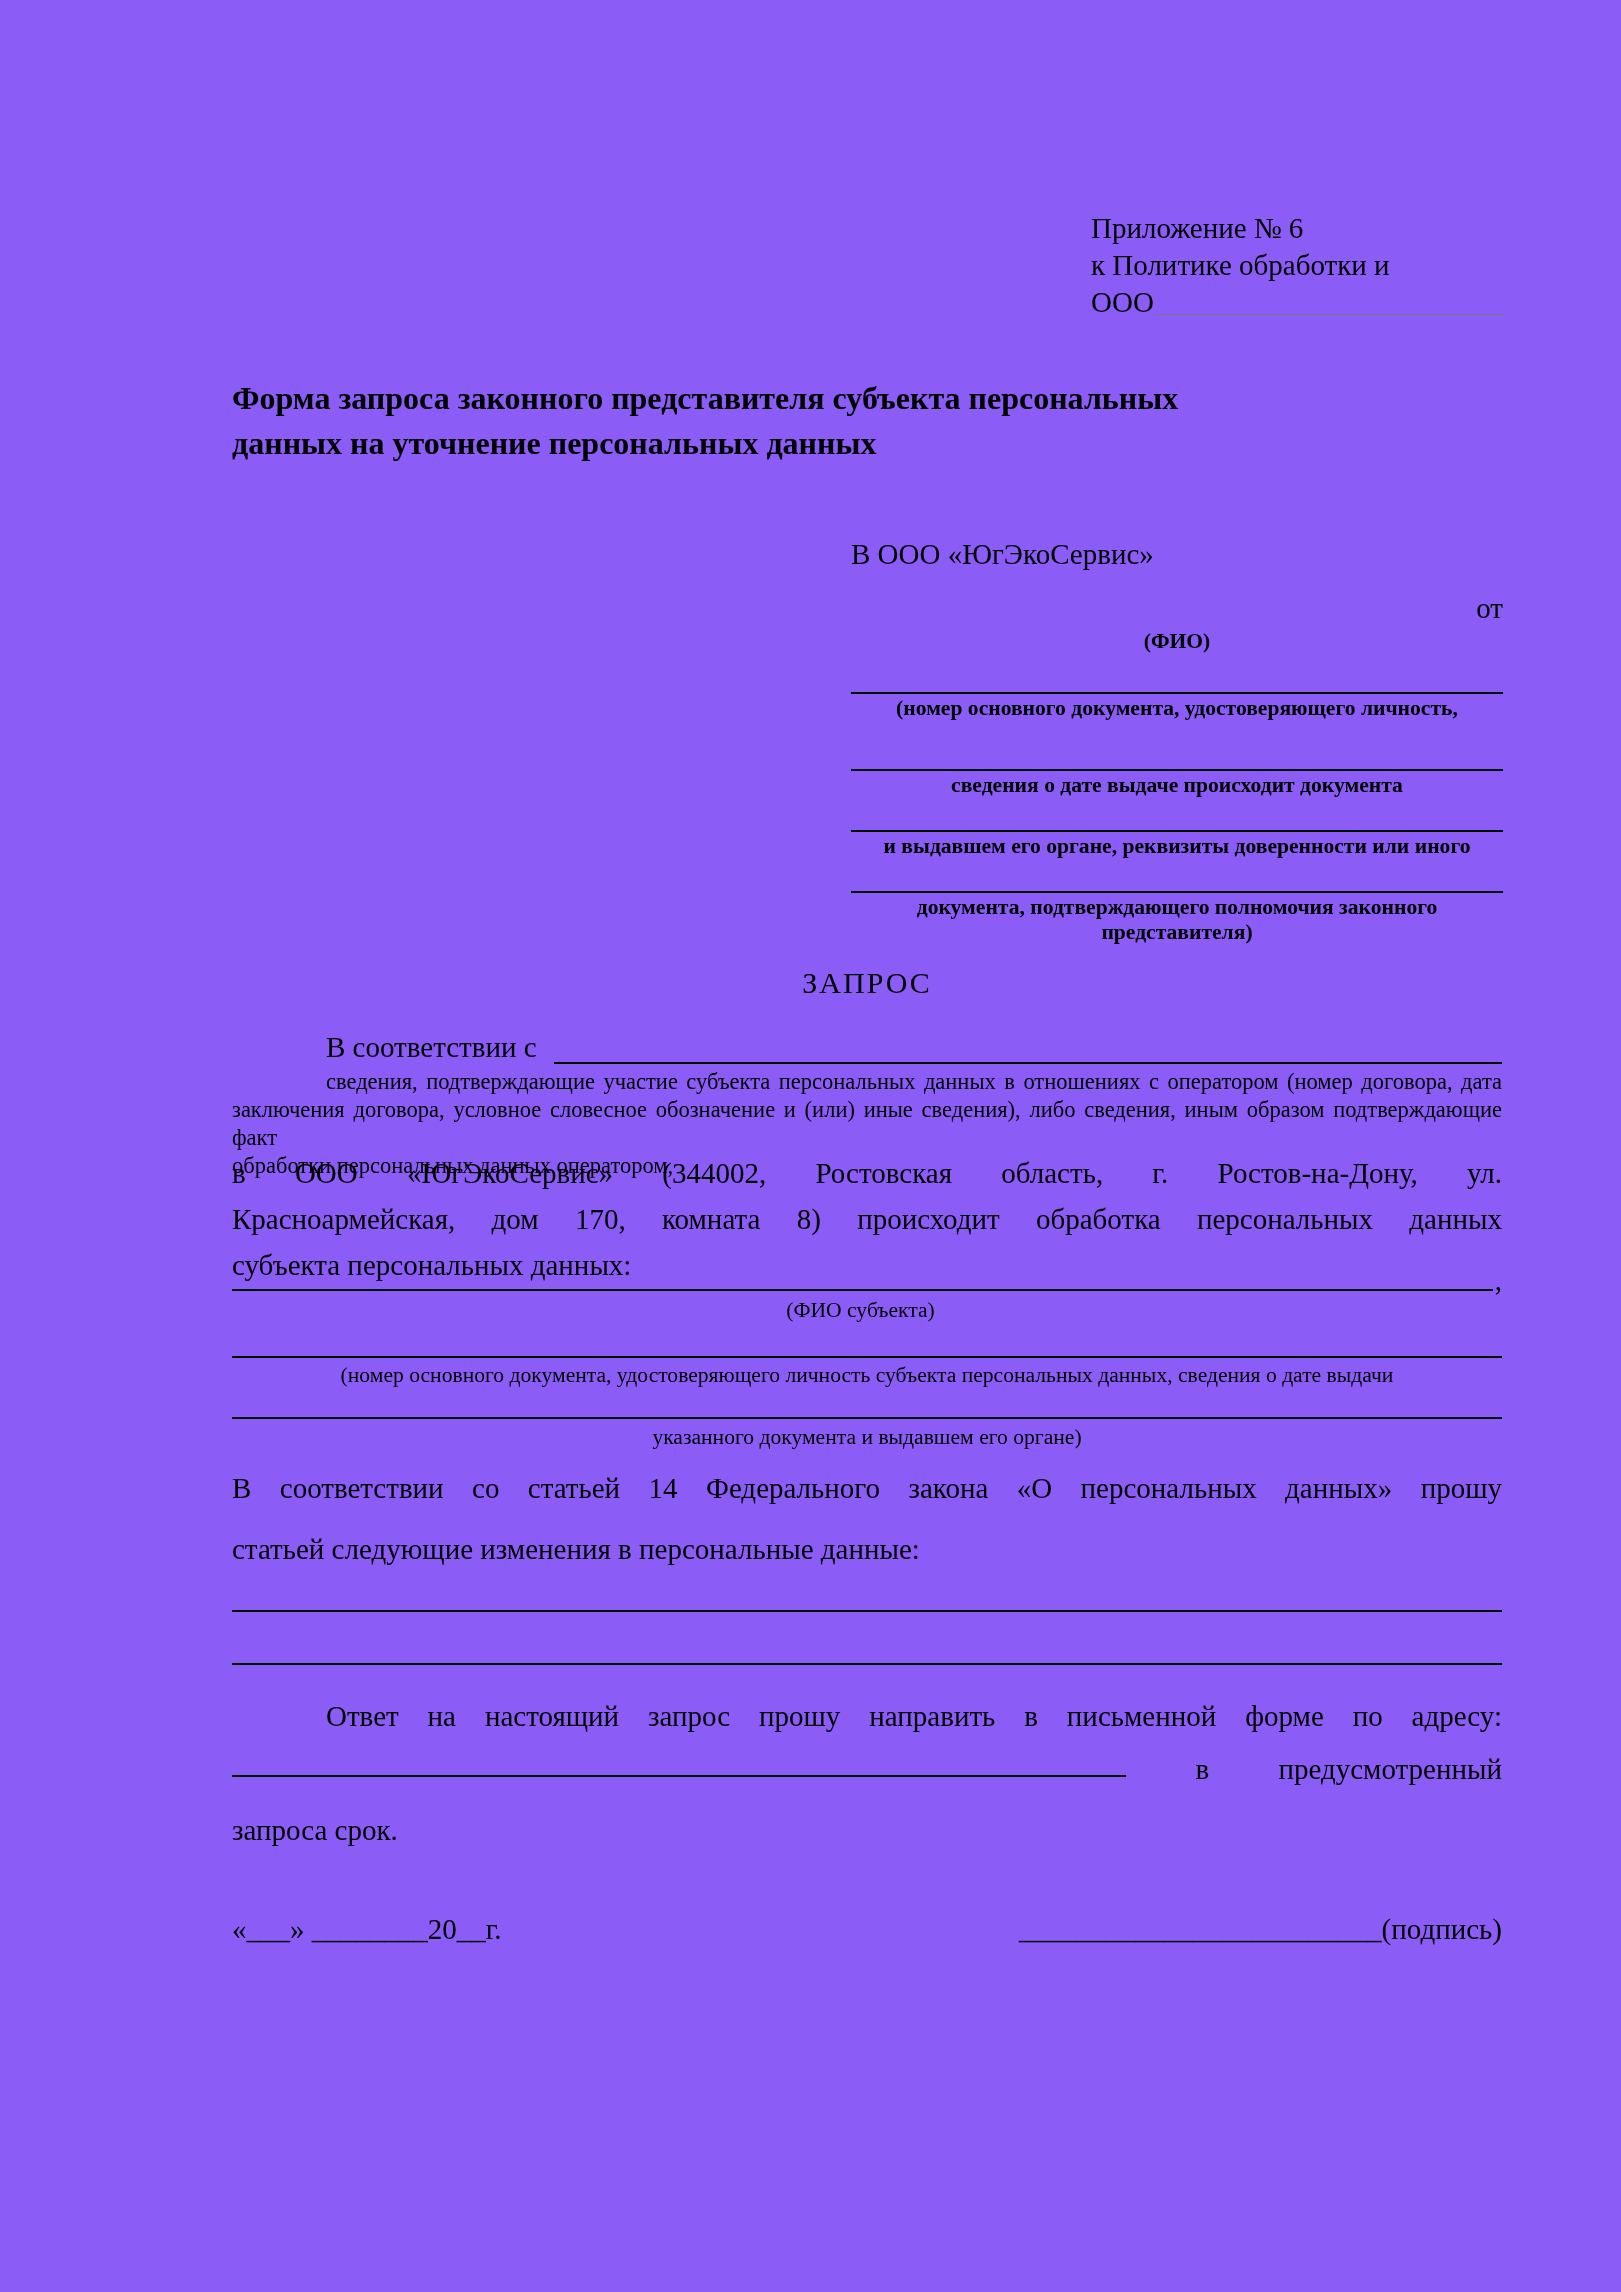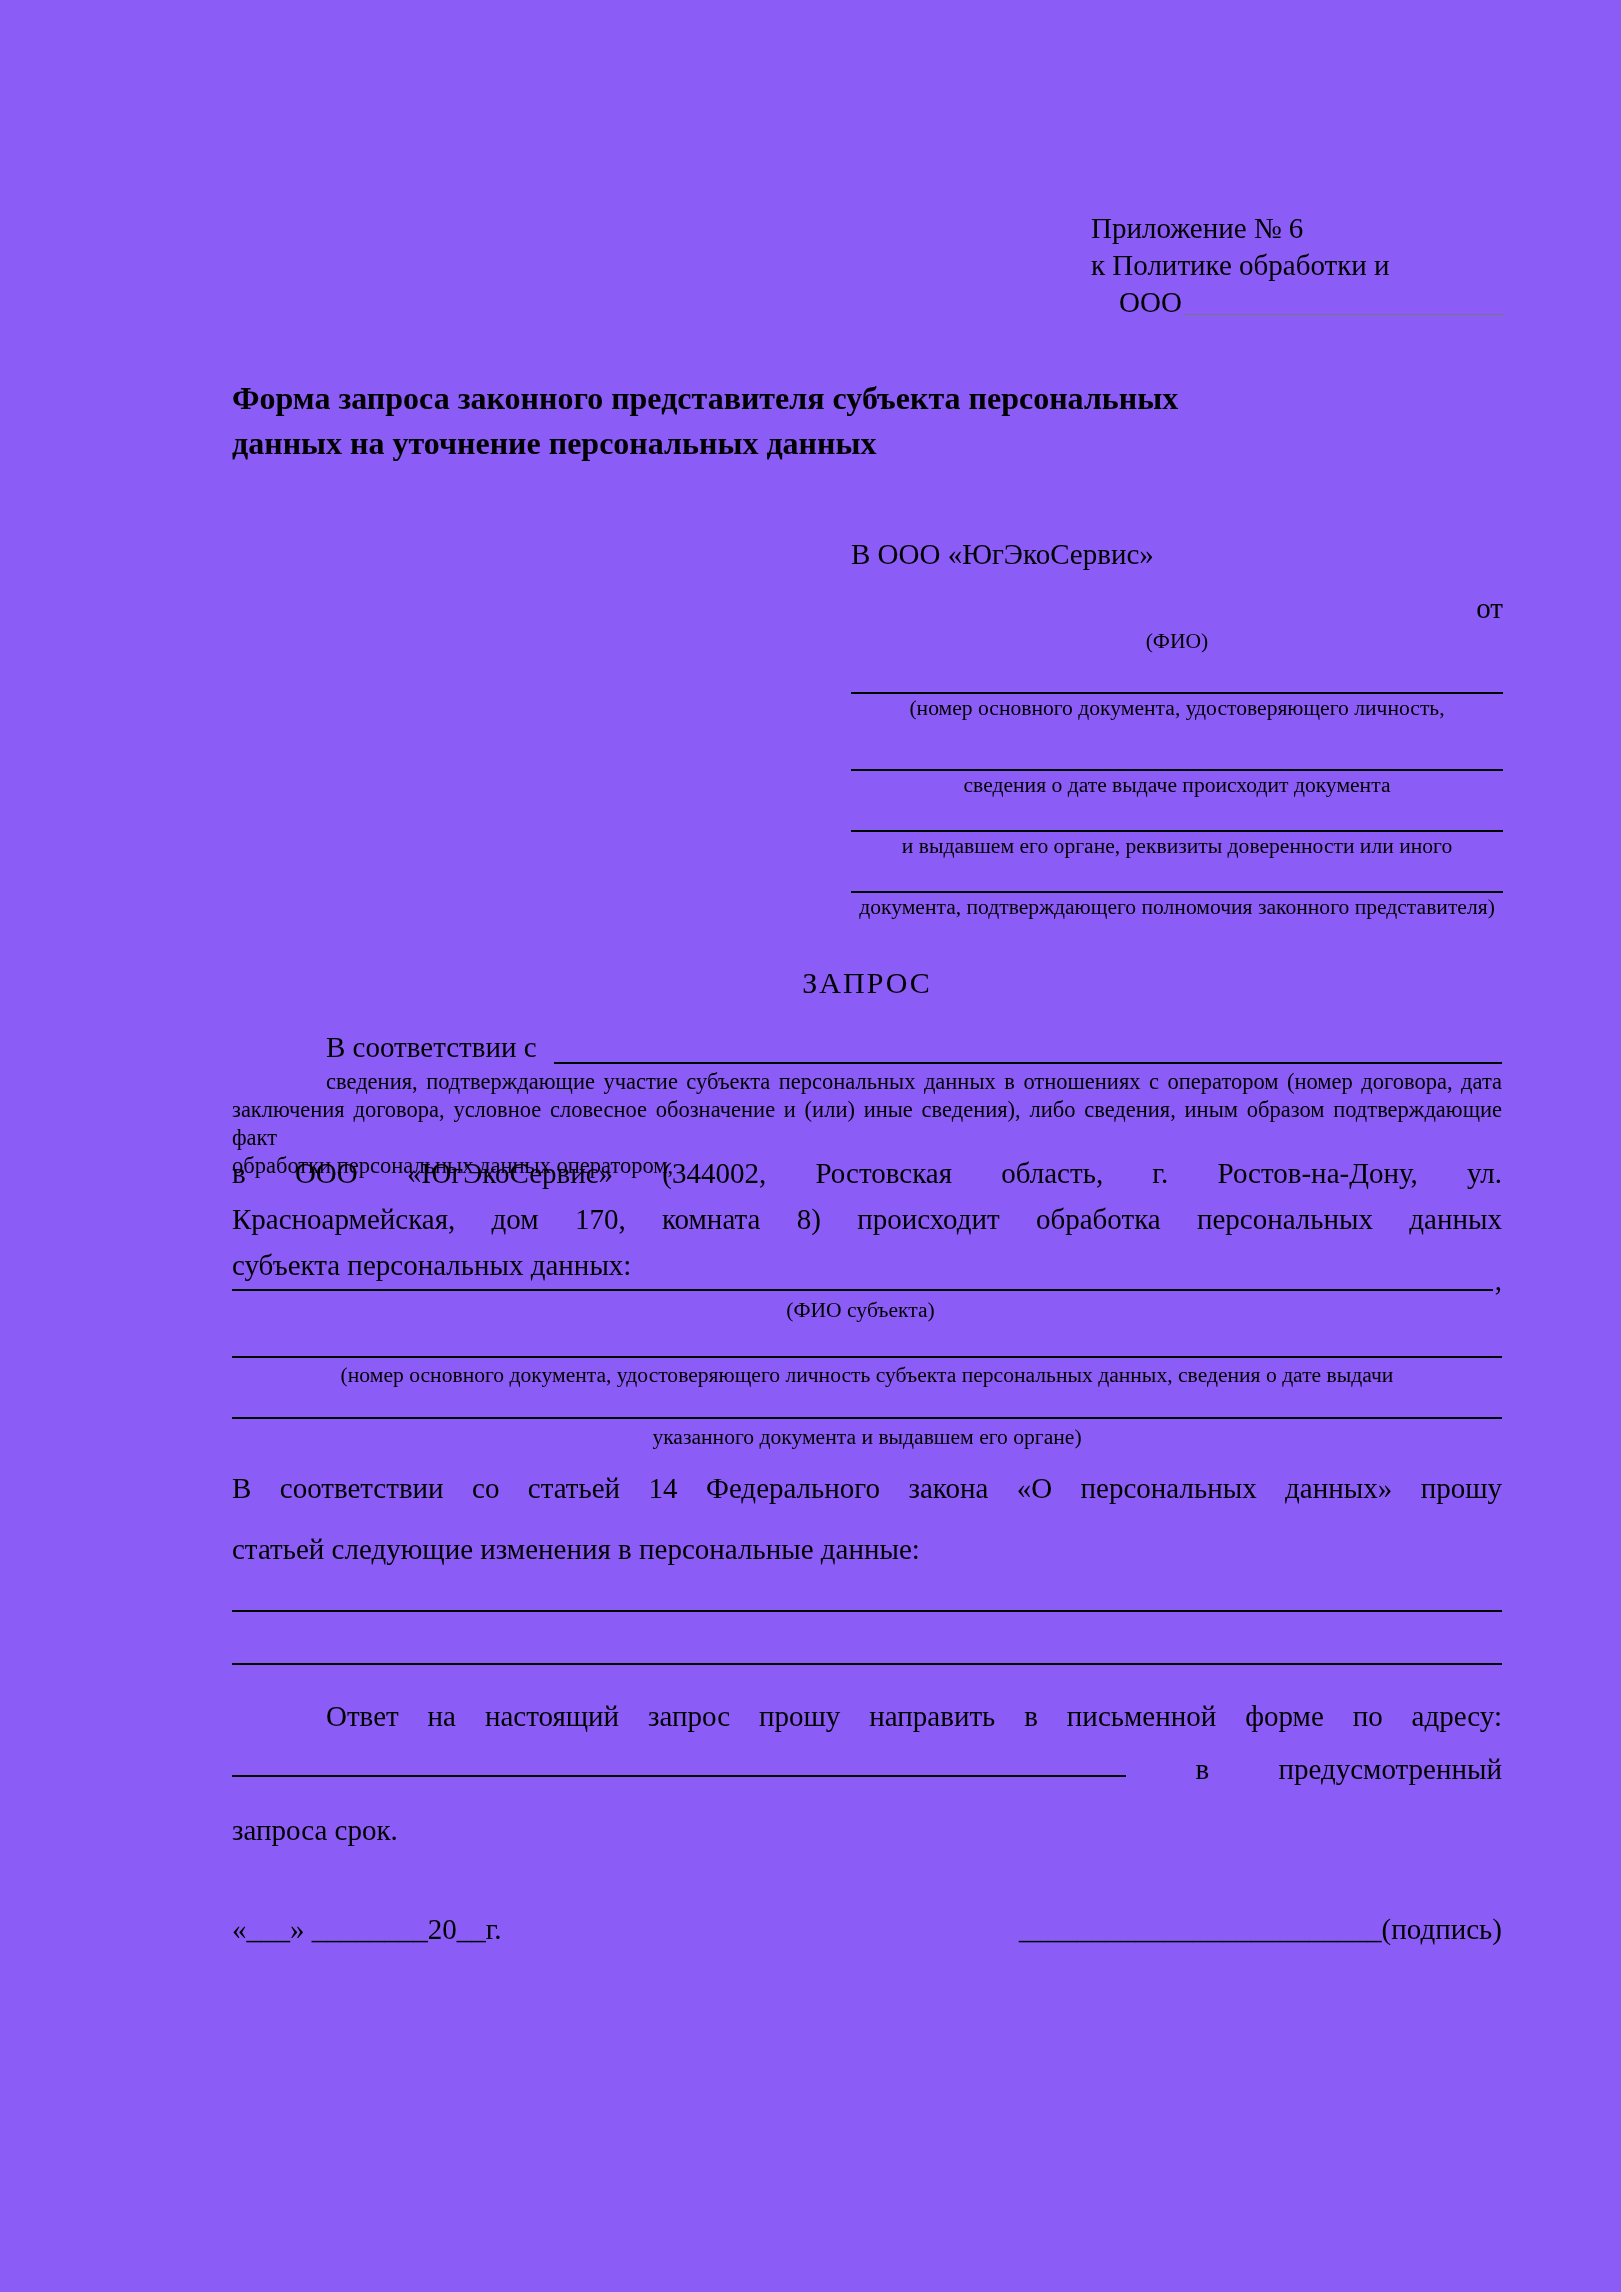"ООО" .org-row { margin-left: 28px -> none }
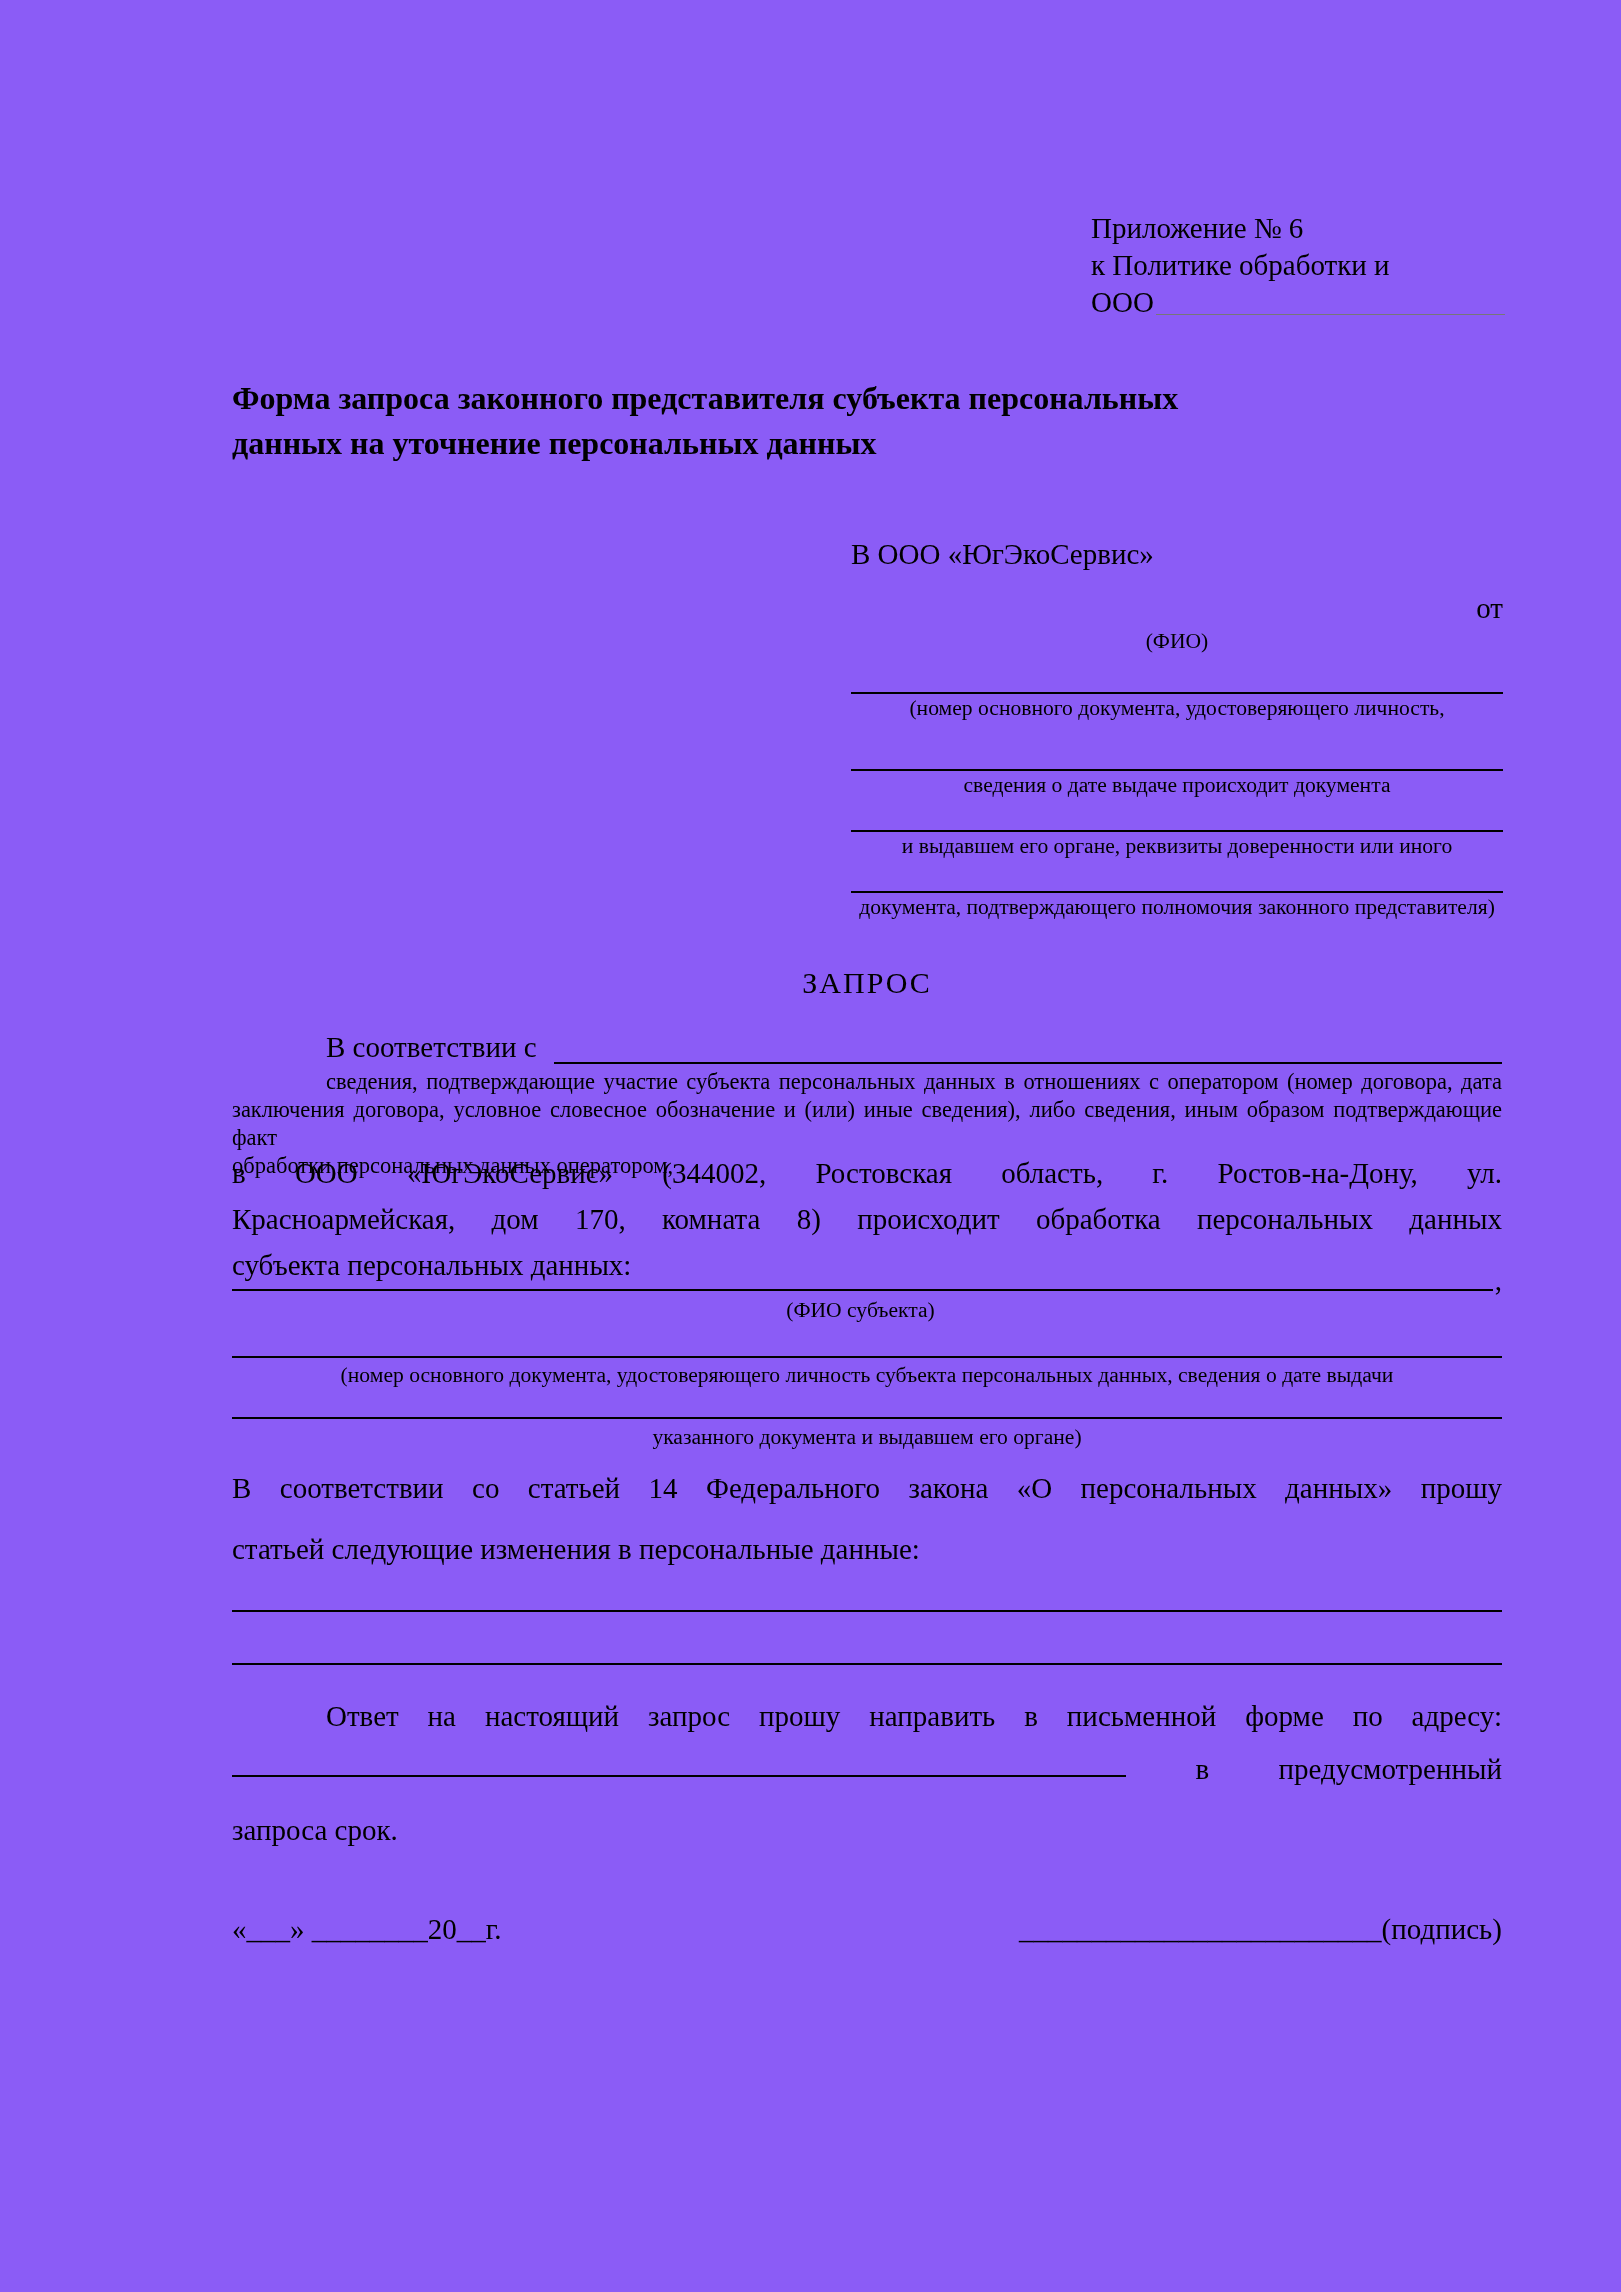"(ФИО)" .addressee .cap { font-weight: none -> bold }
